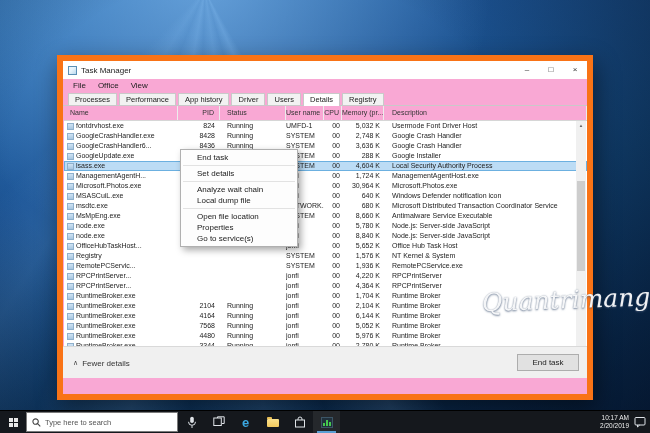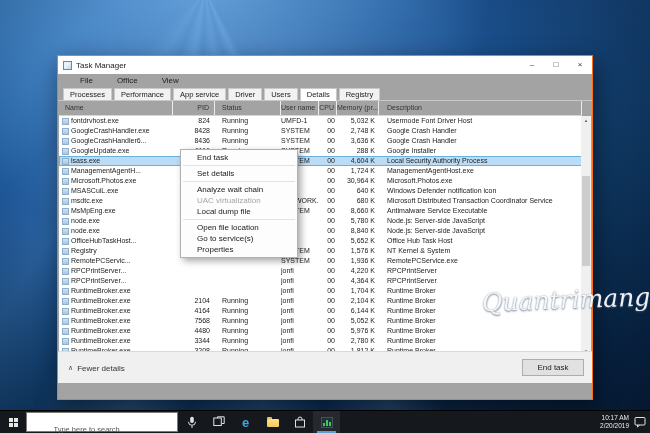"Task Manager" .tm-window { background: #a3a3a3 -> #f9a8d4; border: 1px solid #f97316 -> 6px solid #f97316 }
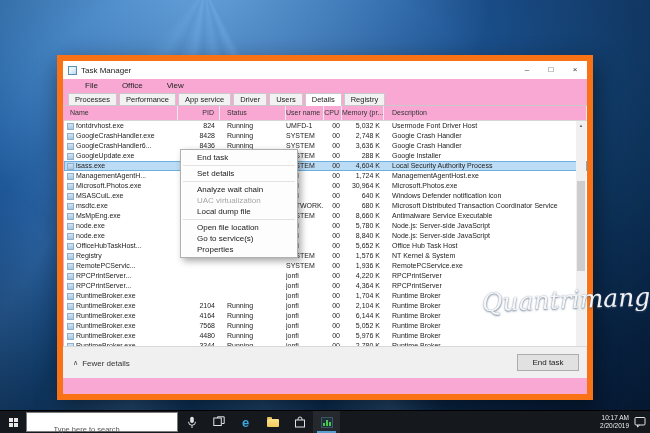"File" .menu-item { margin-left: 12px -> none }
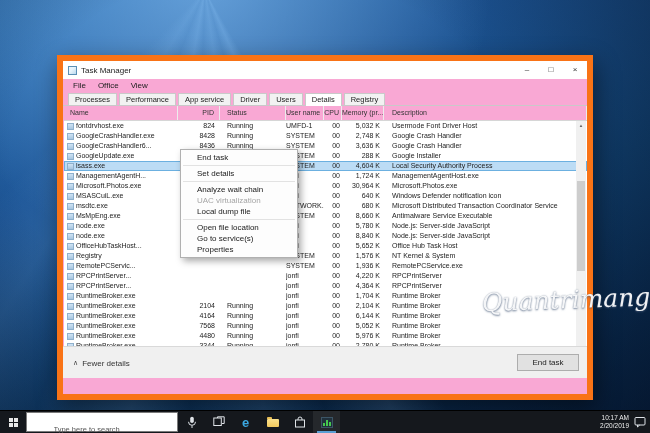"App service" div.tab { text: service -> history }
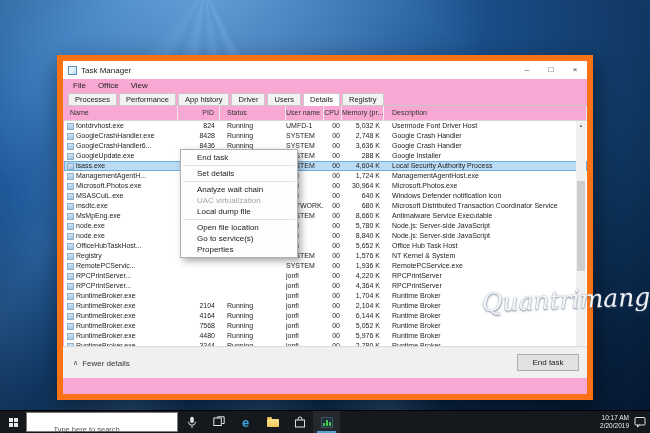"UAC virtualization" div.cm-item { html: <div> <span>UAC virtualization</span> </div> -> none }
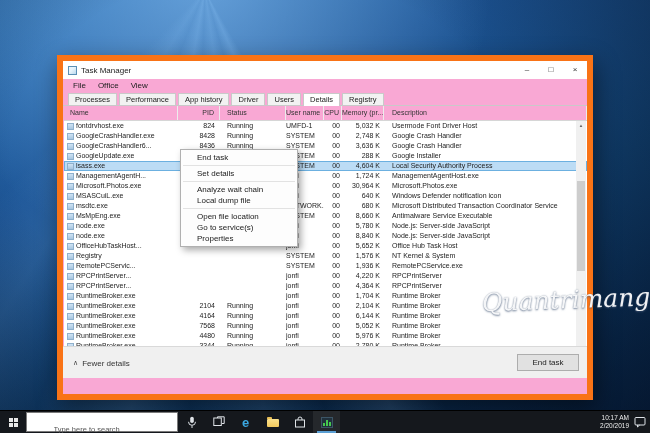"Go to service(s)" div.cm-item { order: before "Properties" -> after "Properties" }
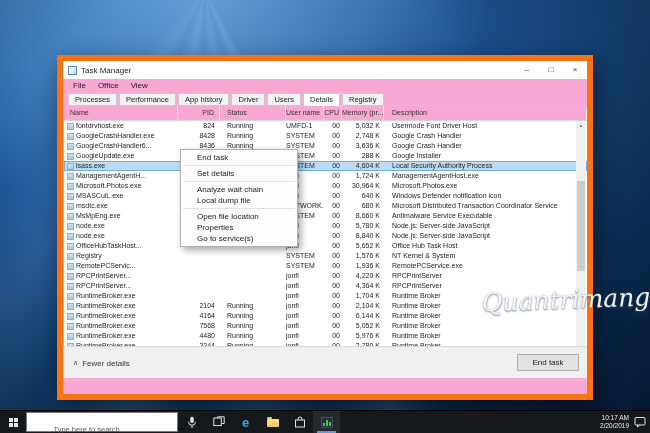"Type here to search" .search-box { flex-direction: column -> none }
